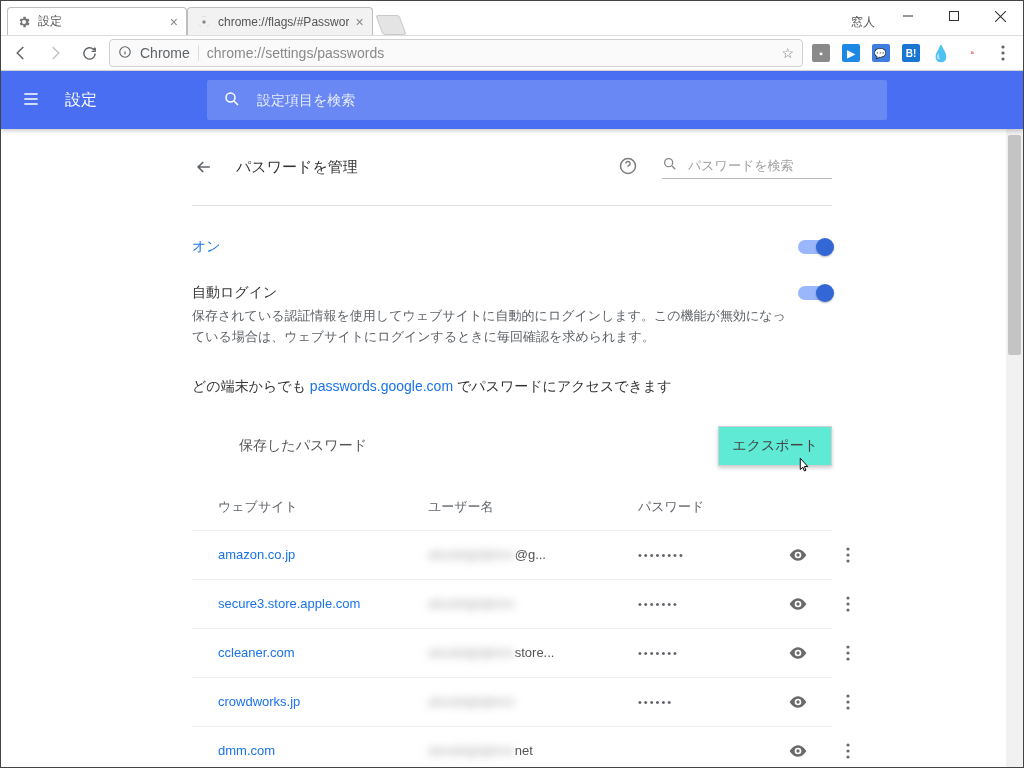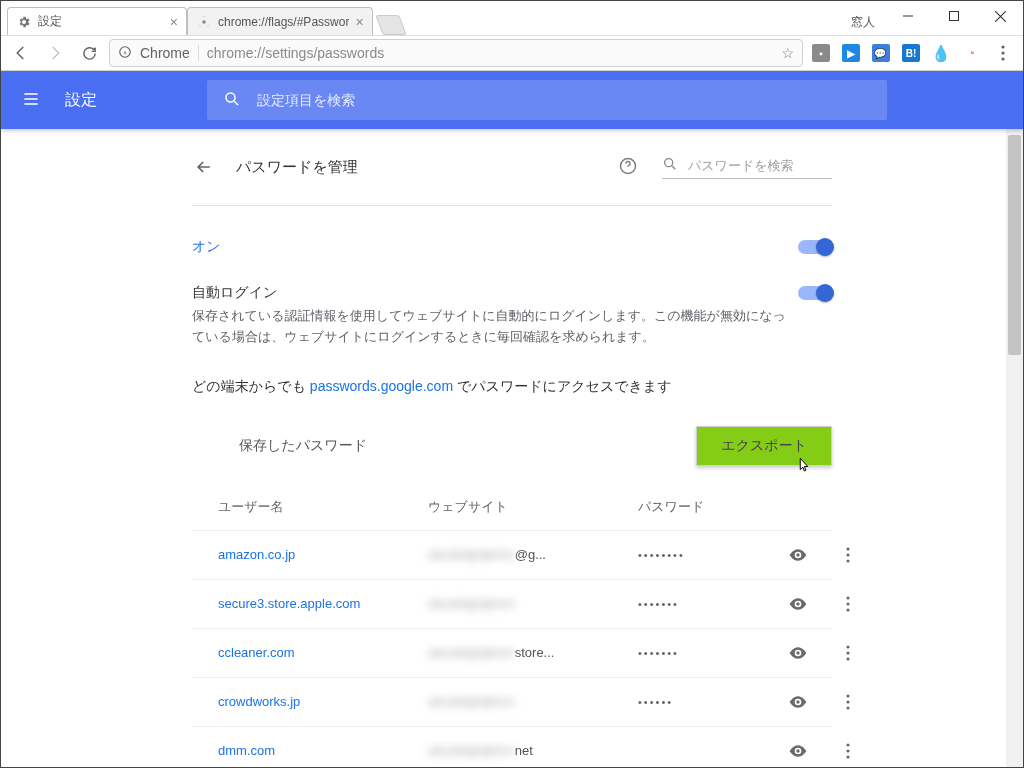"エクスポート" .export-btn { background: #84cc16 -> #5eead4; padding: 10px 24px -> 10px 13px }
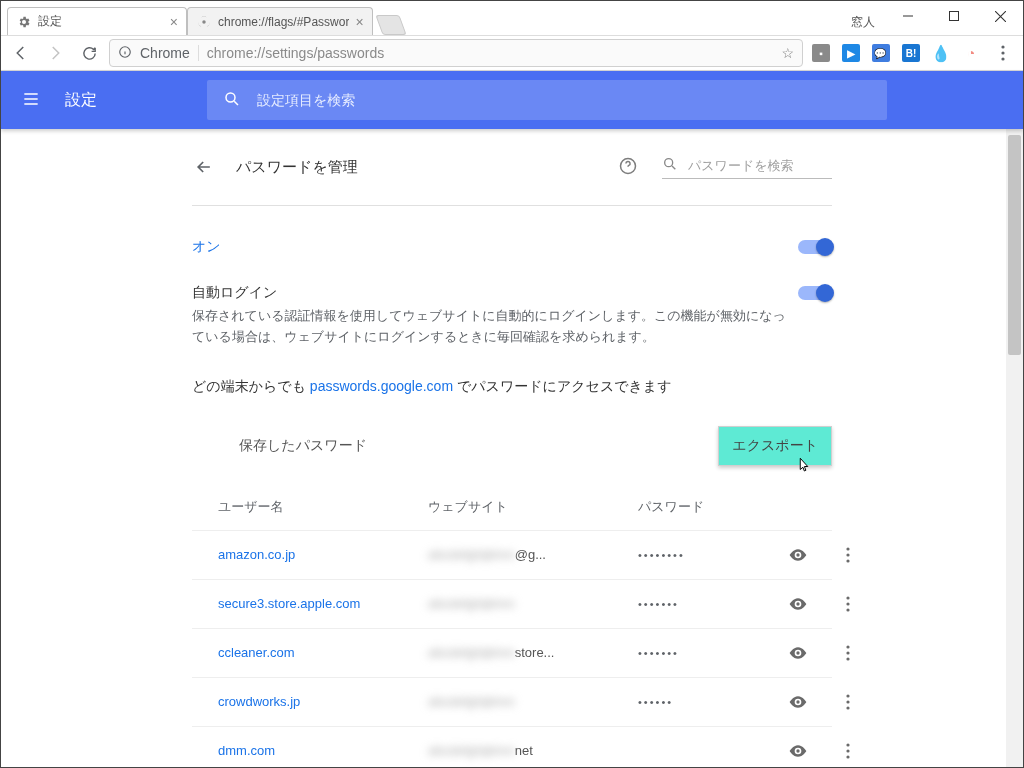"ユーザー名" span { order: before "ウェブサイト" -> after "ウェブサイト" }
